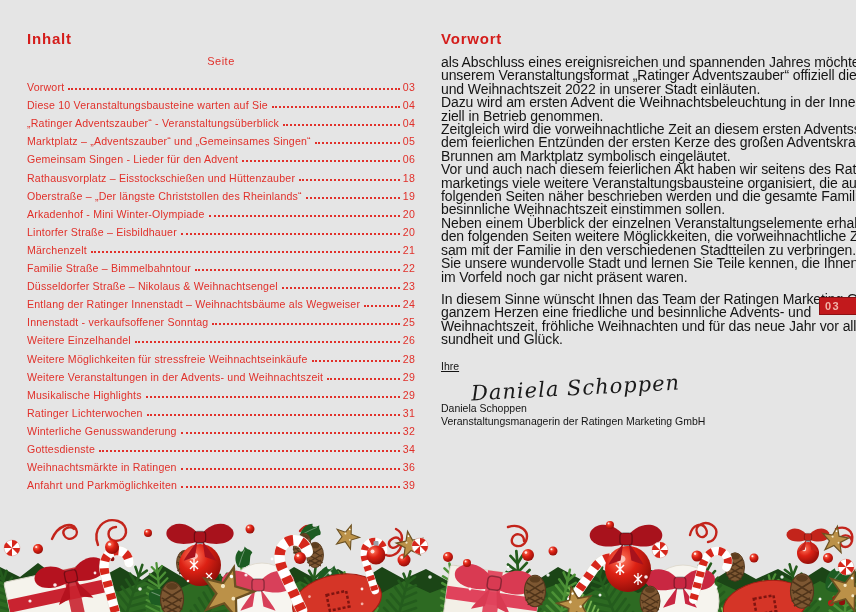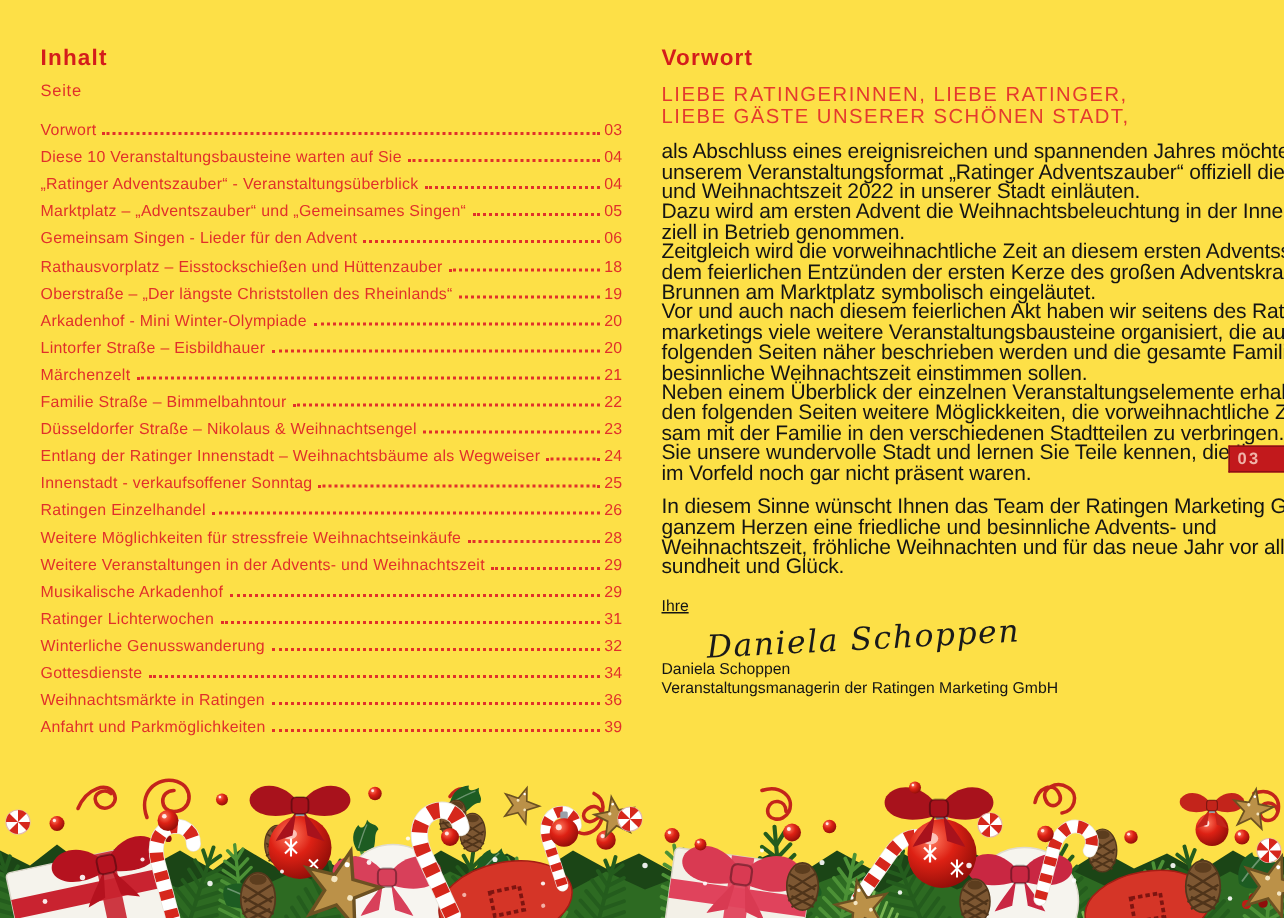"Inhalt" .page { background: #fde047 -> #e5e5e5 }
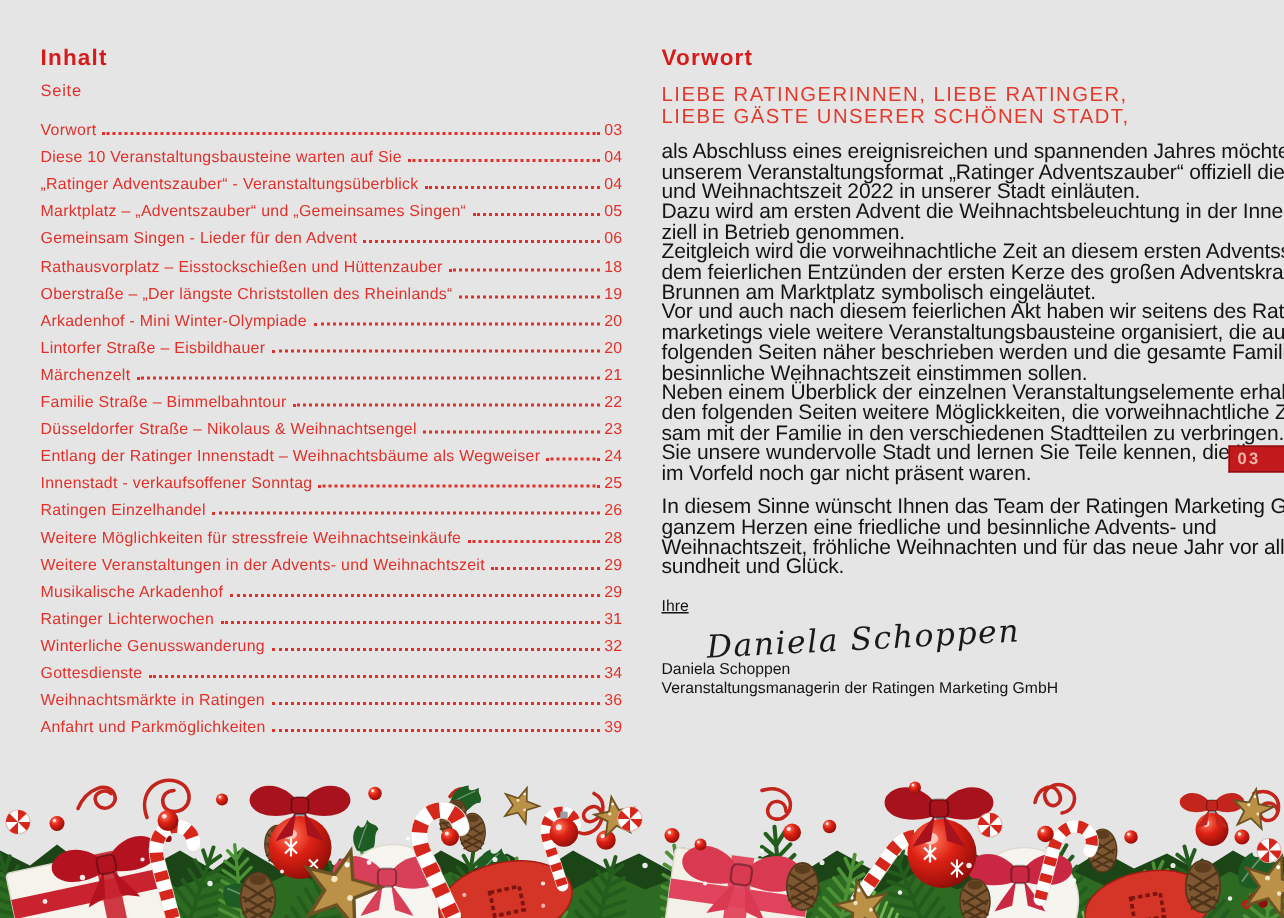"Seite" .seite-label { text-align: left -> center }
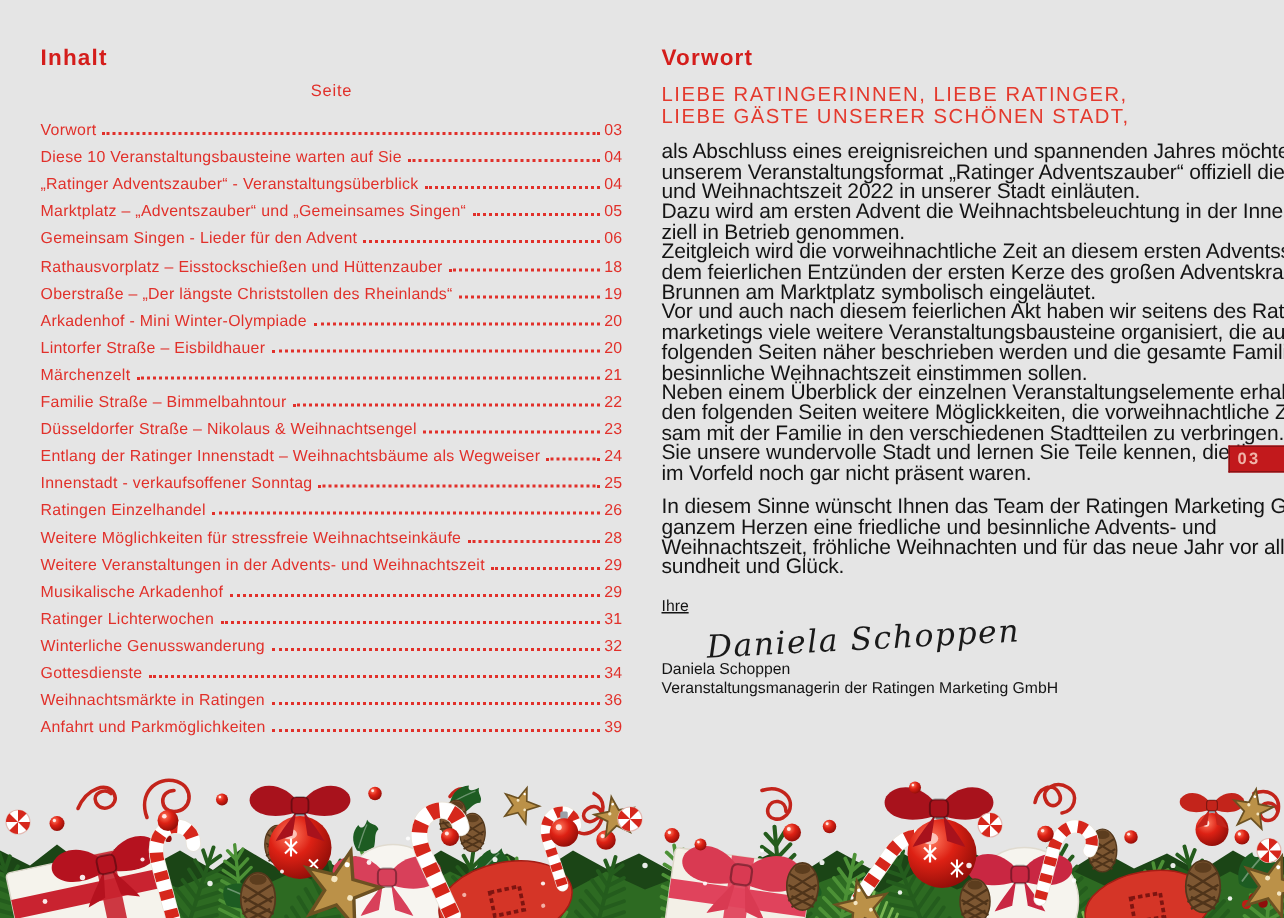"LIEBE RATINGERINNEN, LIEBE RATINGER," div.greeting { html: <div>LIEBE RATINGERINNEN, LIEBE RATINGER, LIEBE GÄSTE UNSERER SCHÖNEN STADT,</div> -> none }
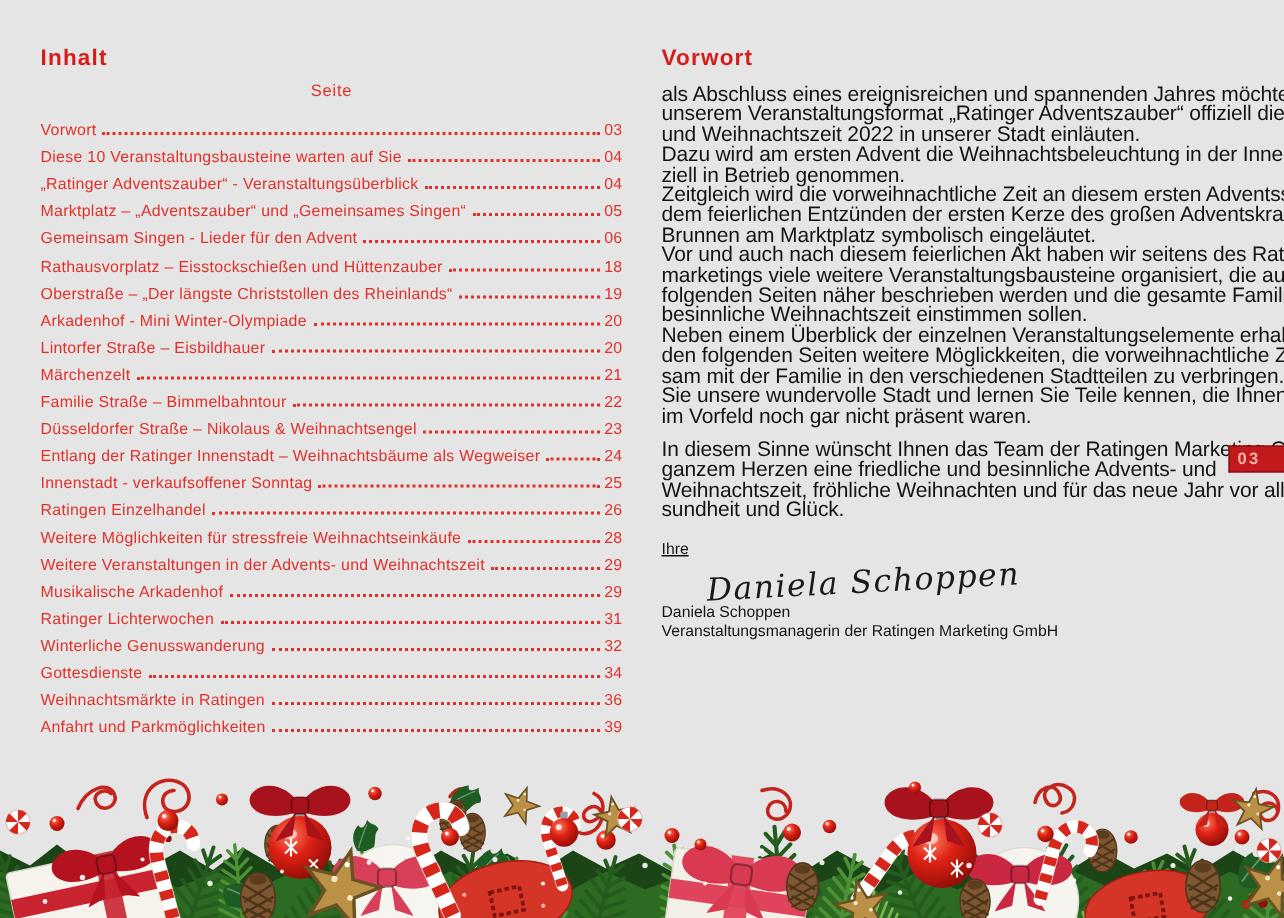"Ratingen Einzelhandel" span.toc-label { text: Ratingen -> Weitere }
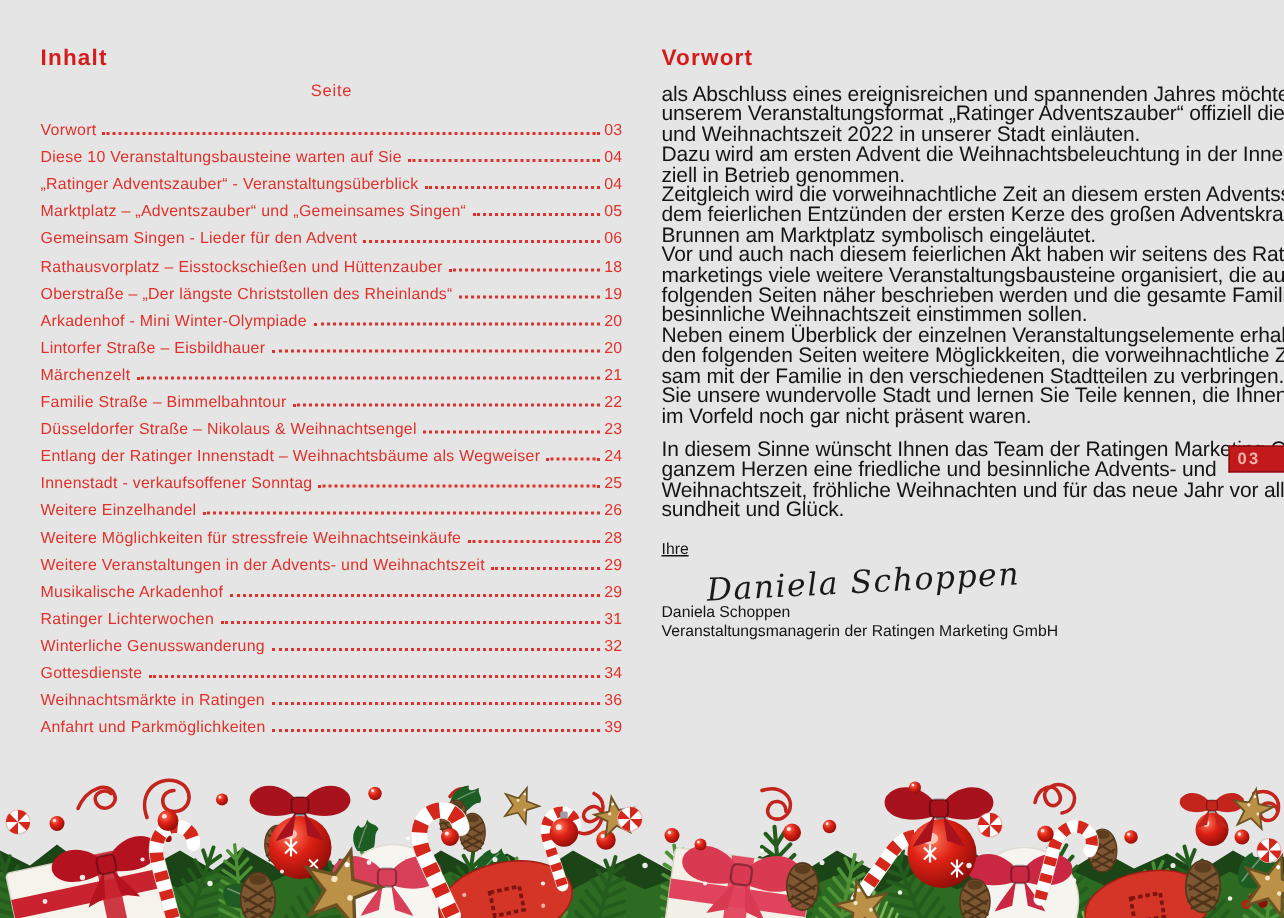"Musikalische Arkadenhof" span.toc-label { text: Arkadenhof -> Highlights }
